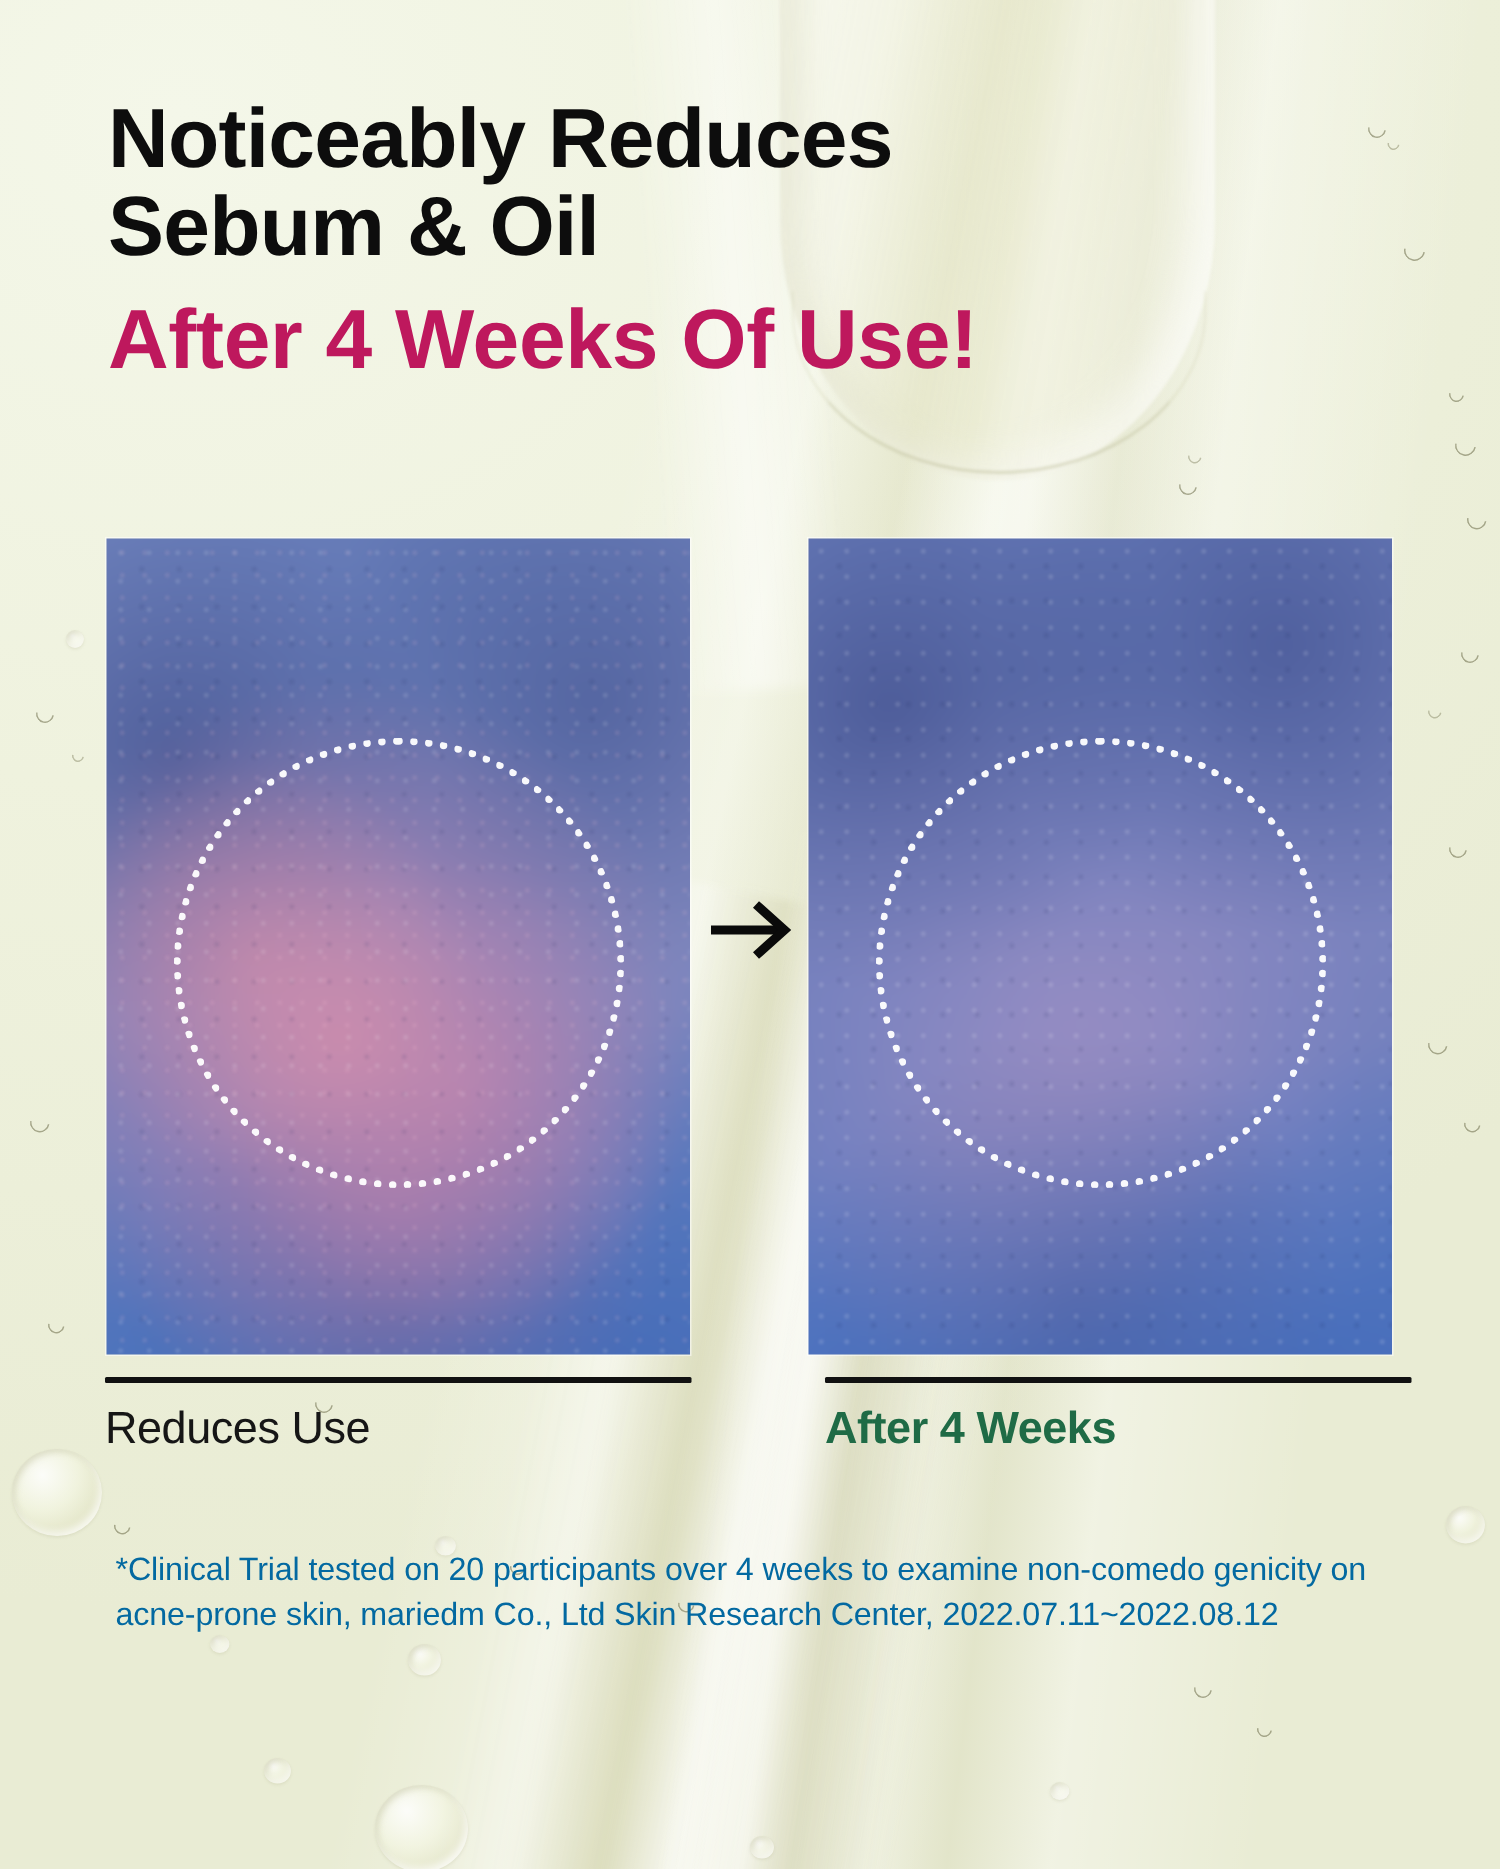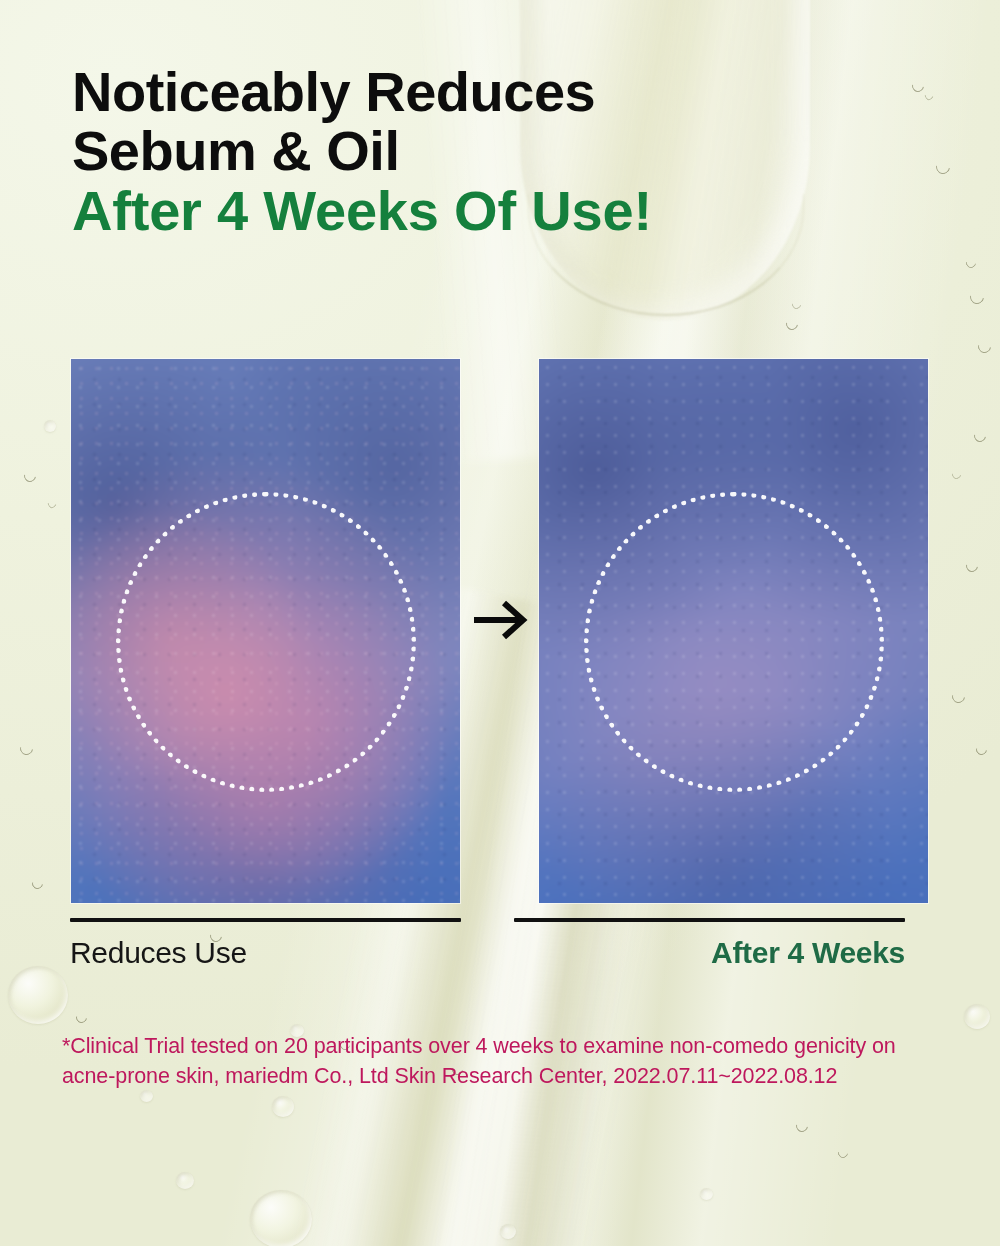"After 4 Weeks Of Use!" .hl-green { color: #15803d -> #be185d; margin-top: 0 -> 15px }
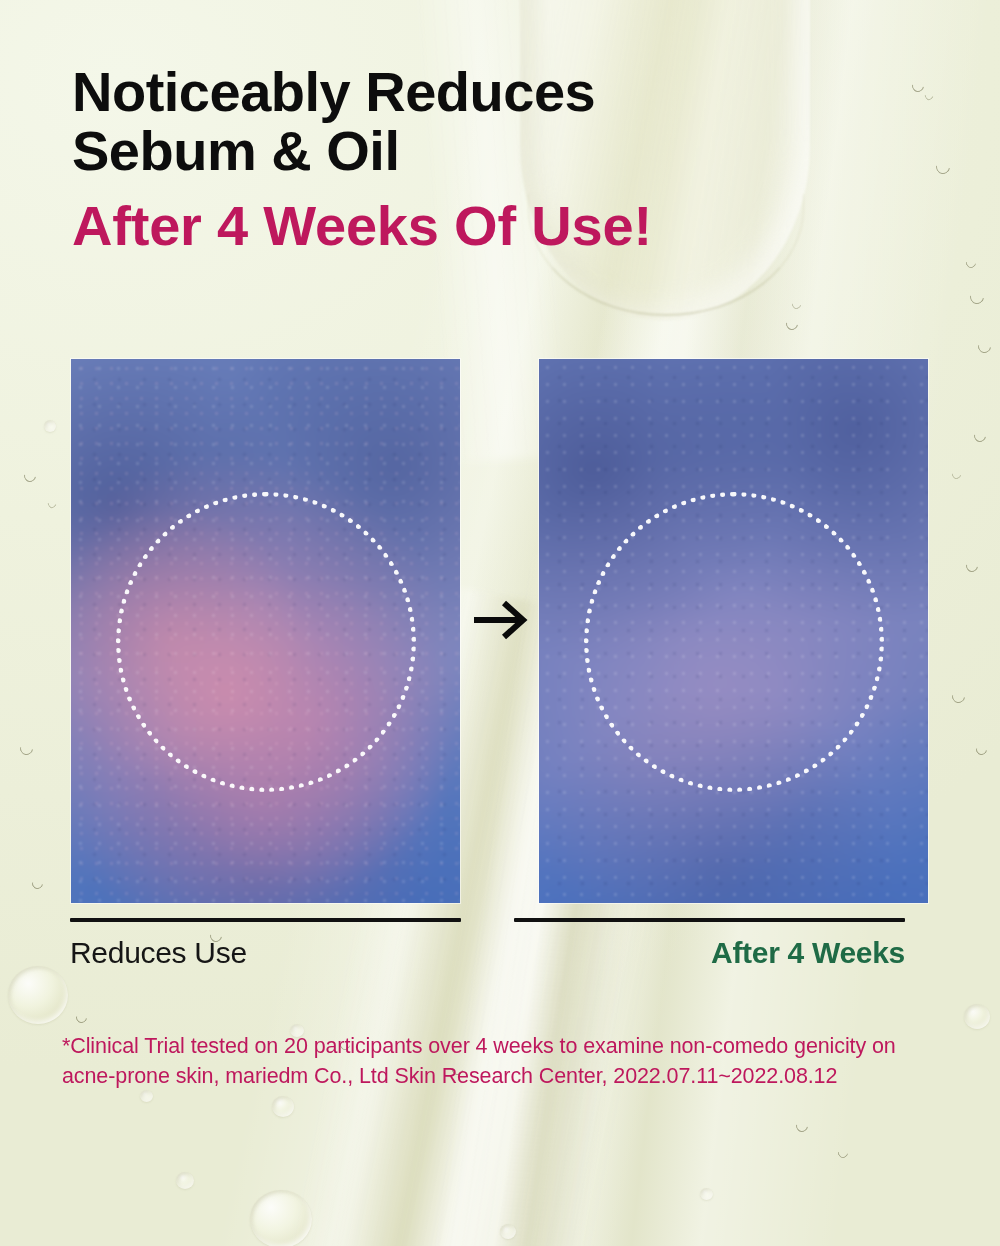"After 4 Weeks" .caption-group.after { left: 514px -> 550px; text-align: right -> none }
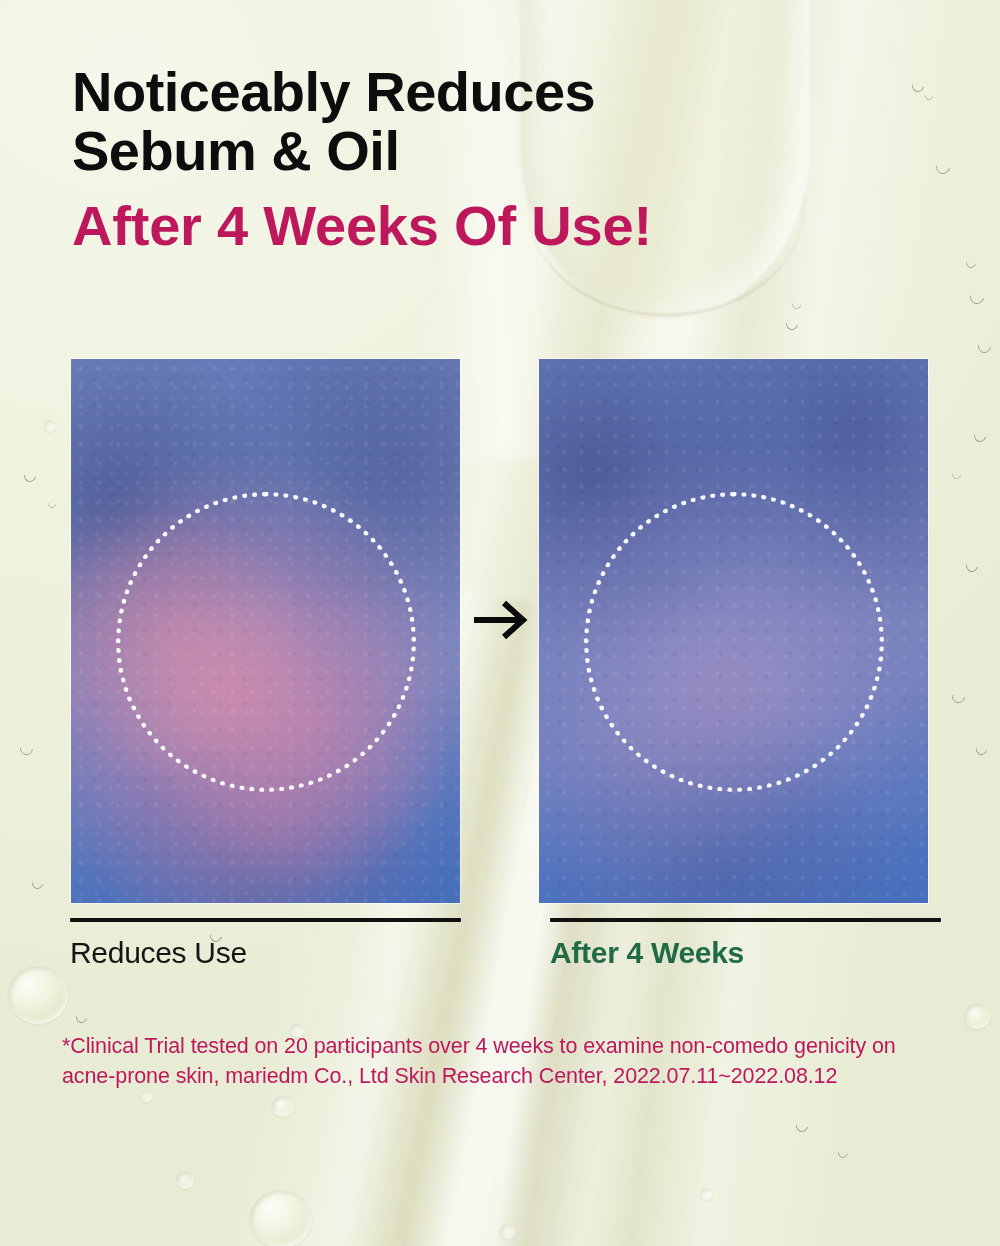"*Clinical Trial tested on 20" .footnotes { color: #be185d -> #0369a1; left: 62px -> 77px }
